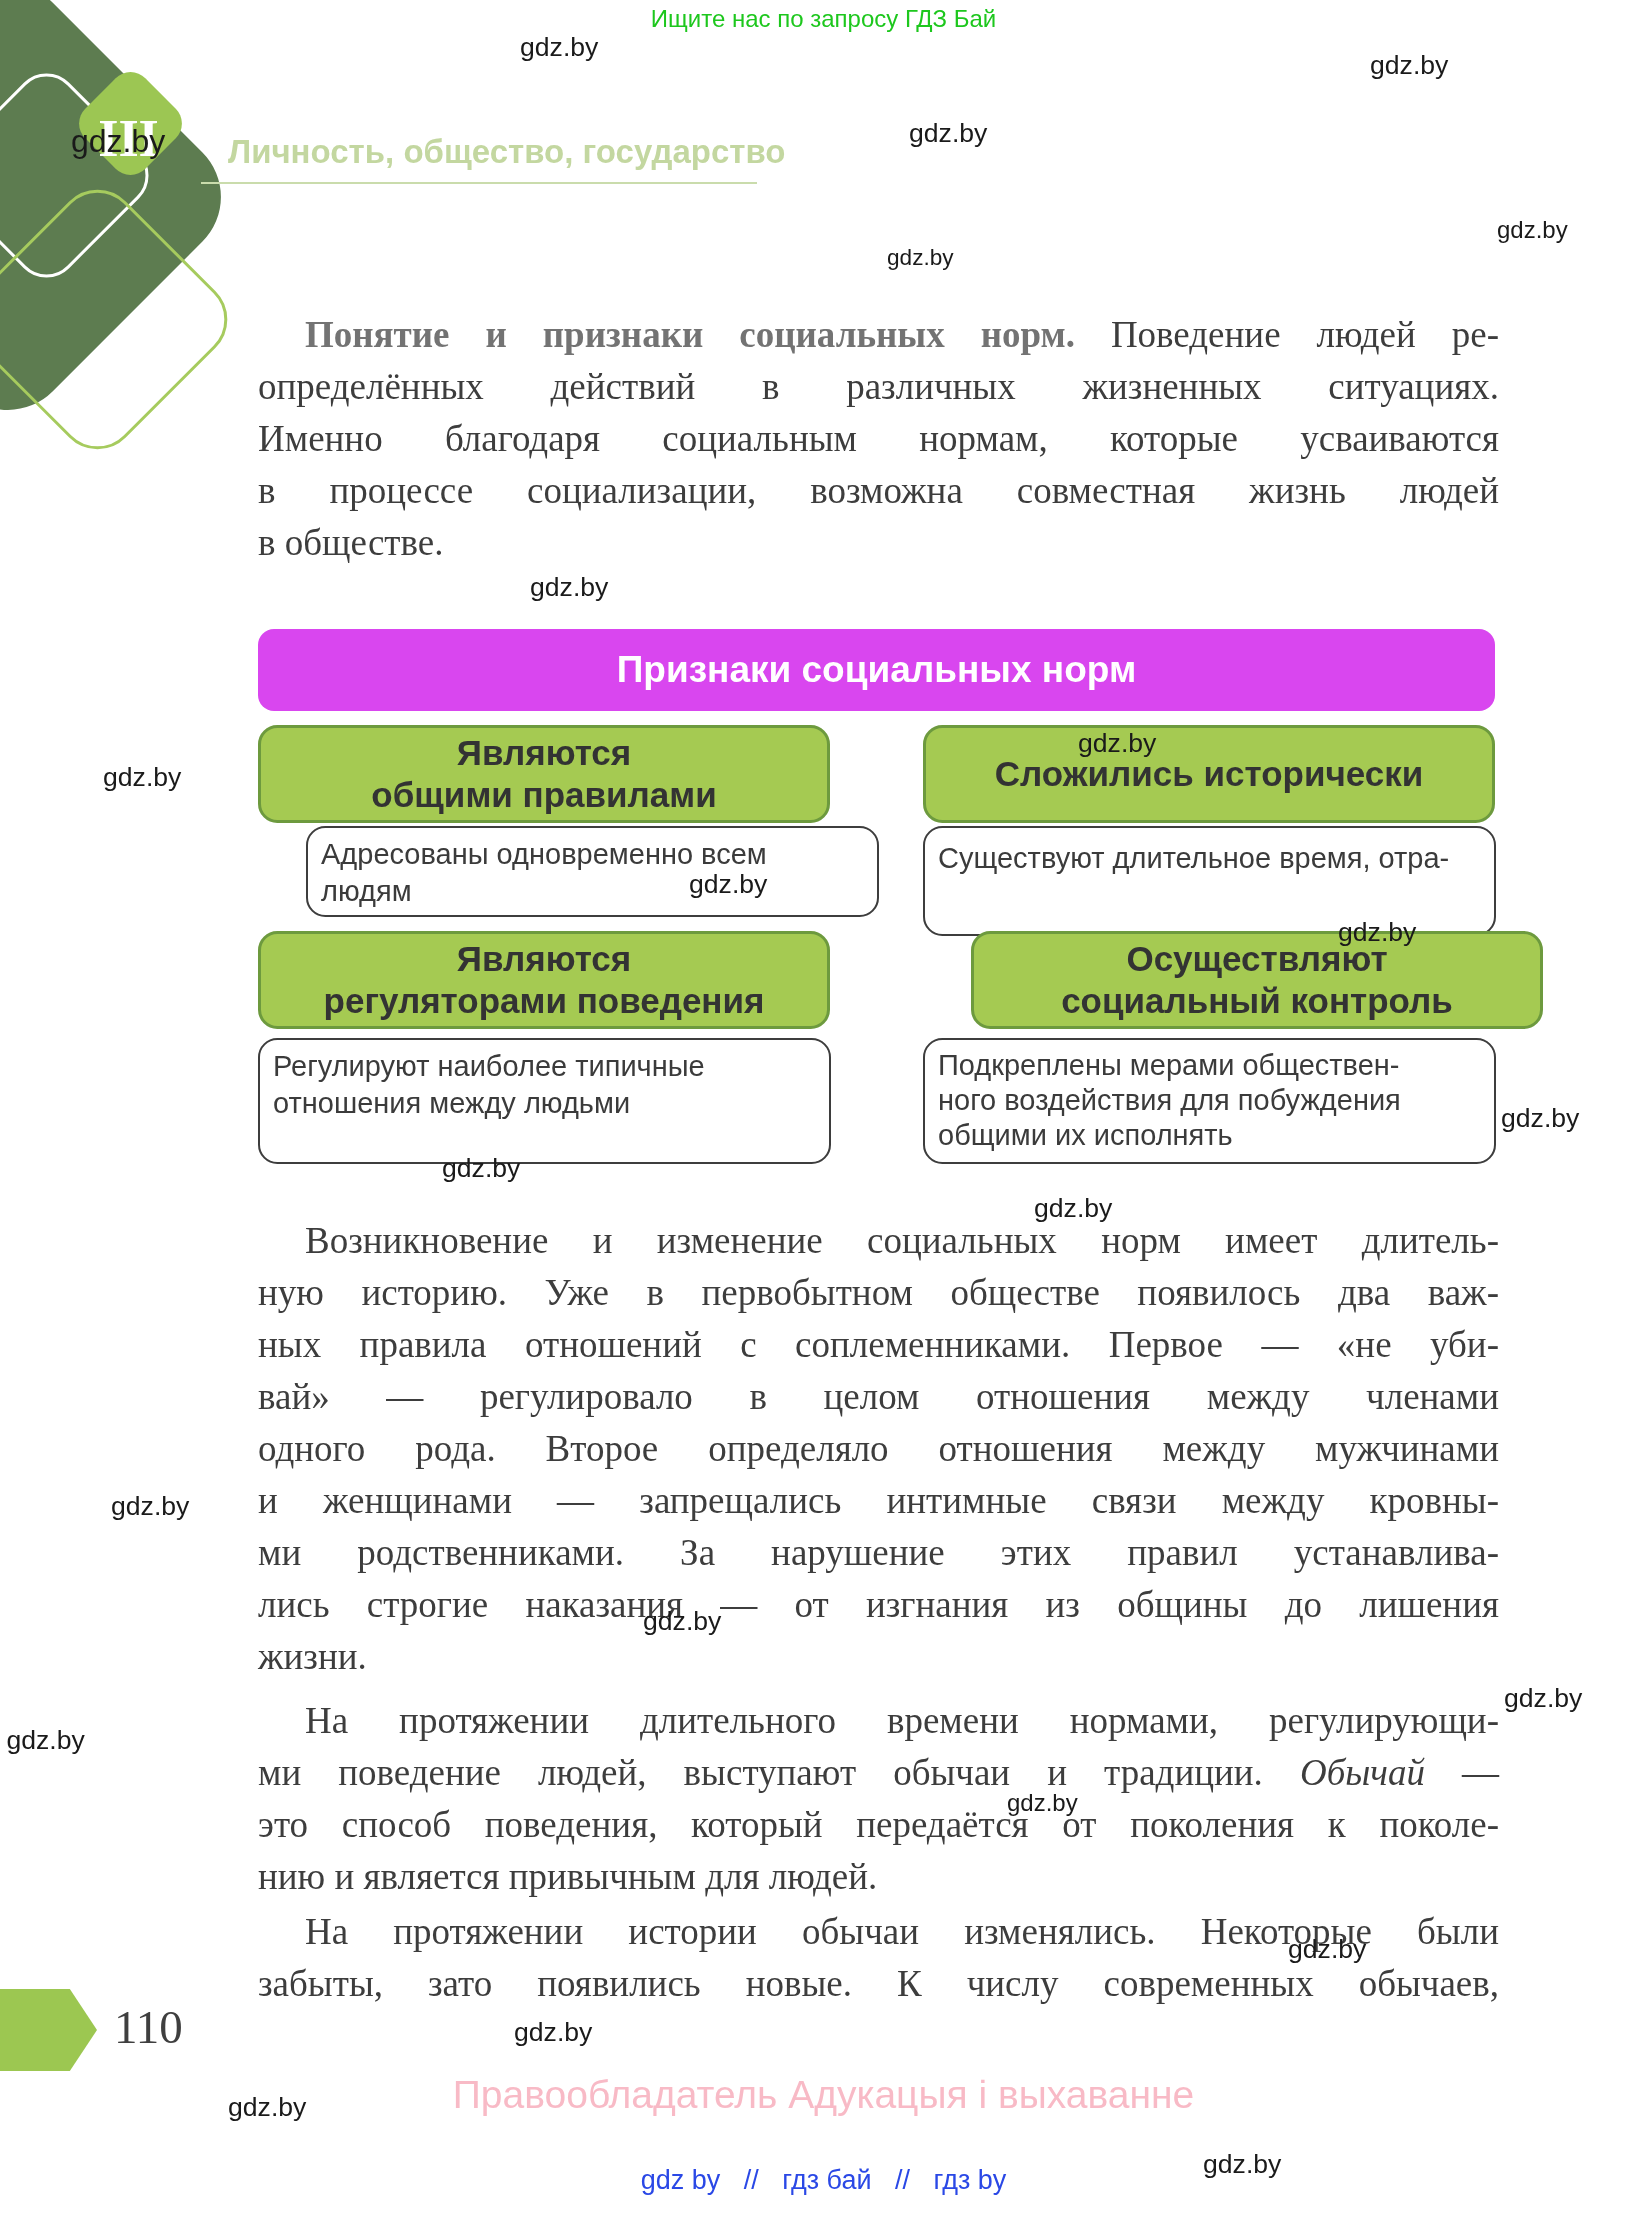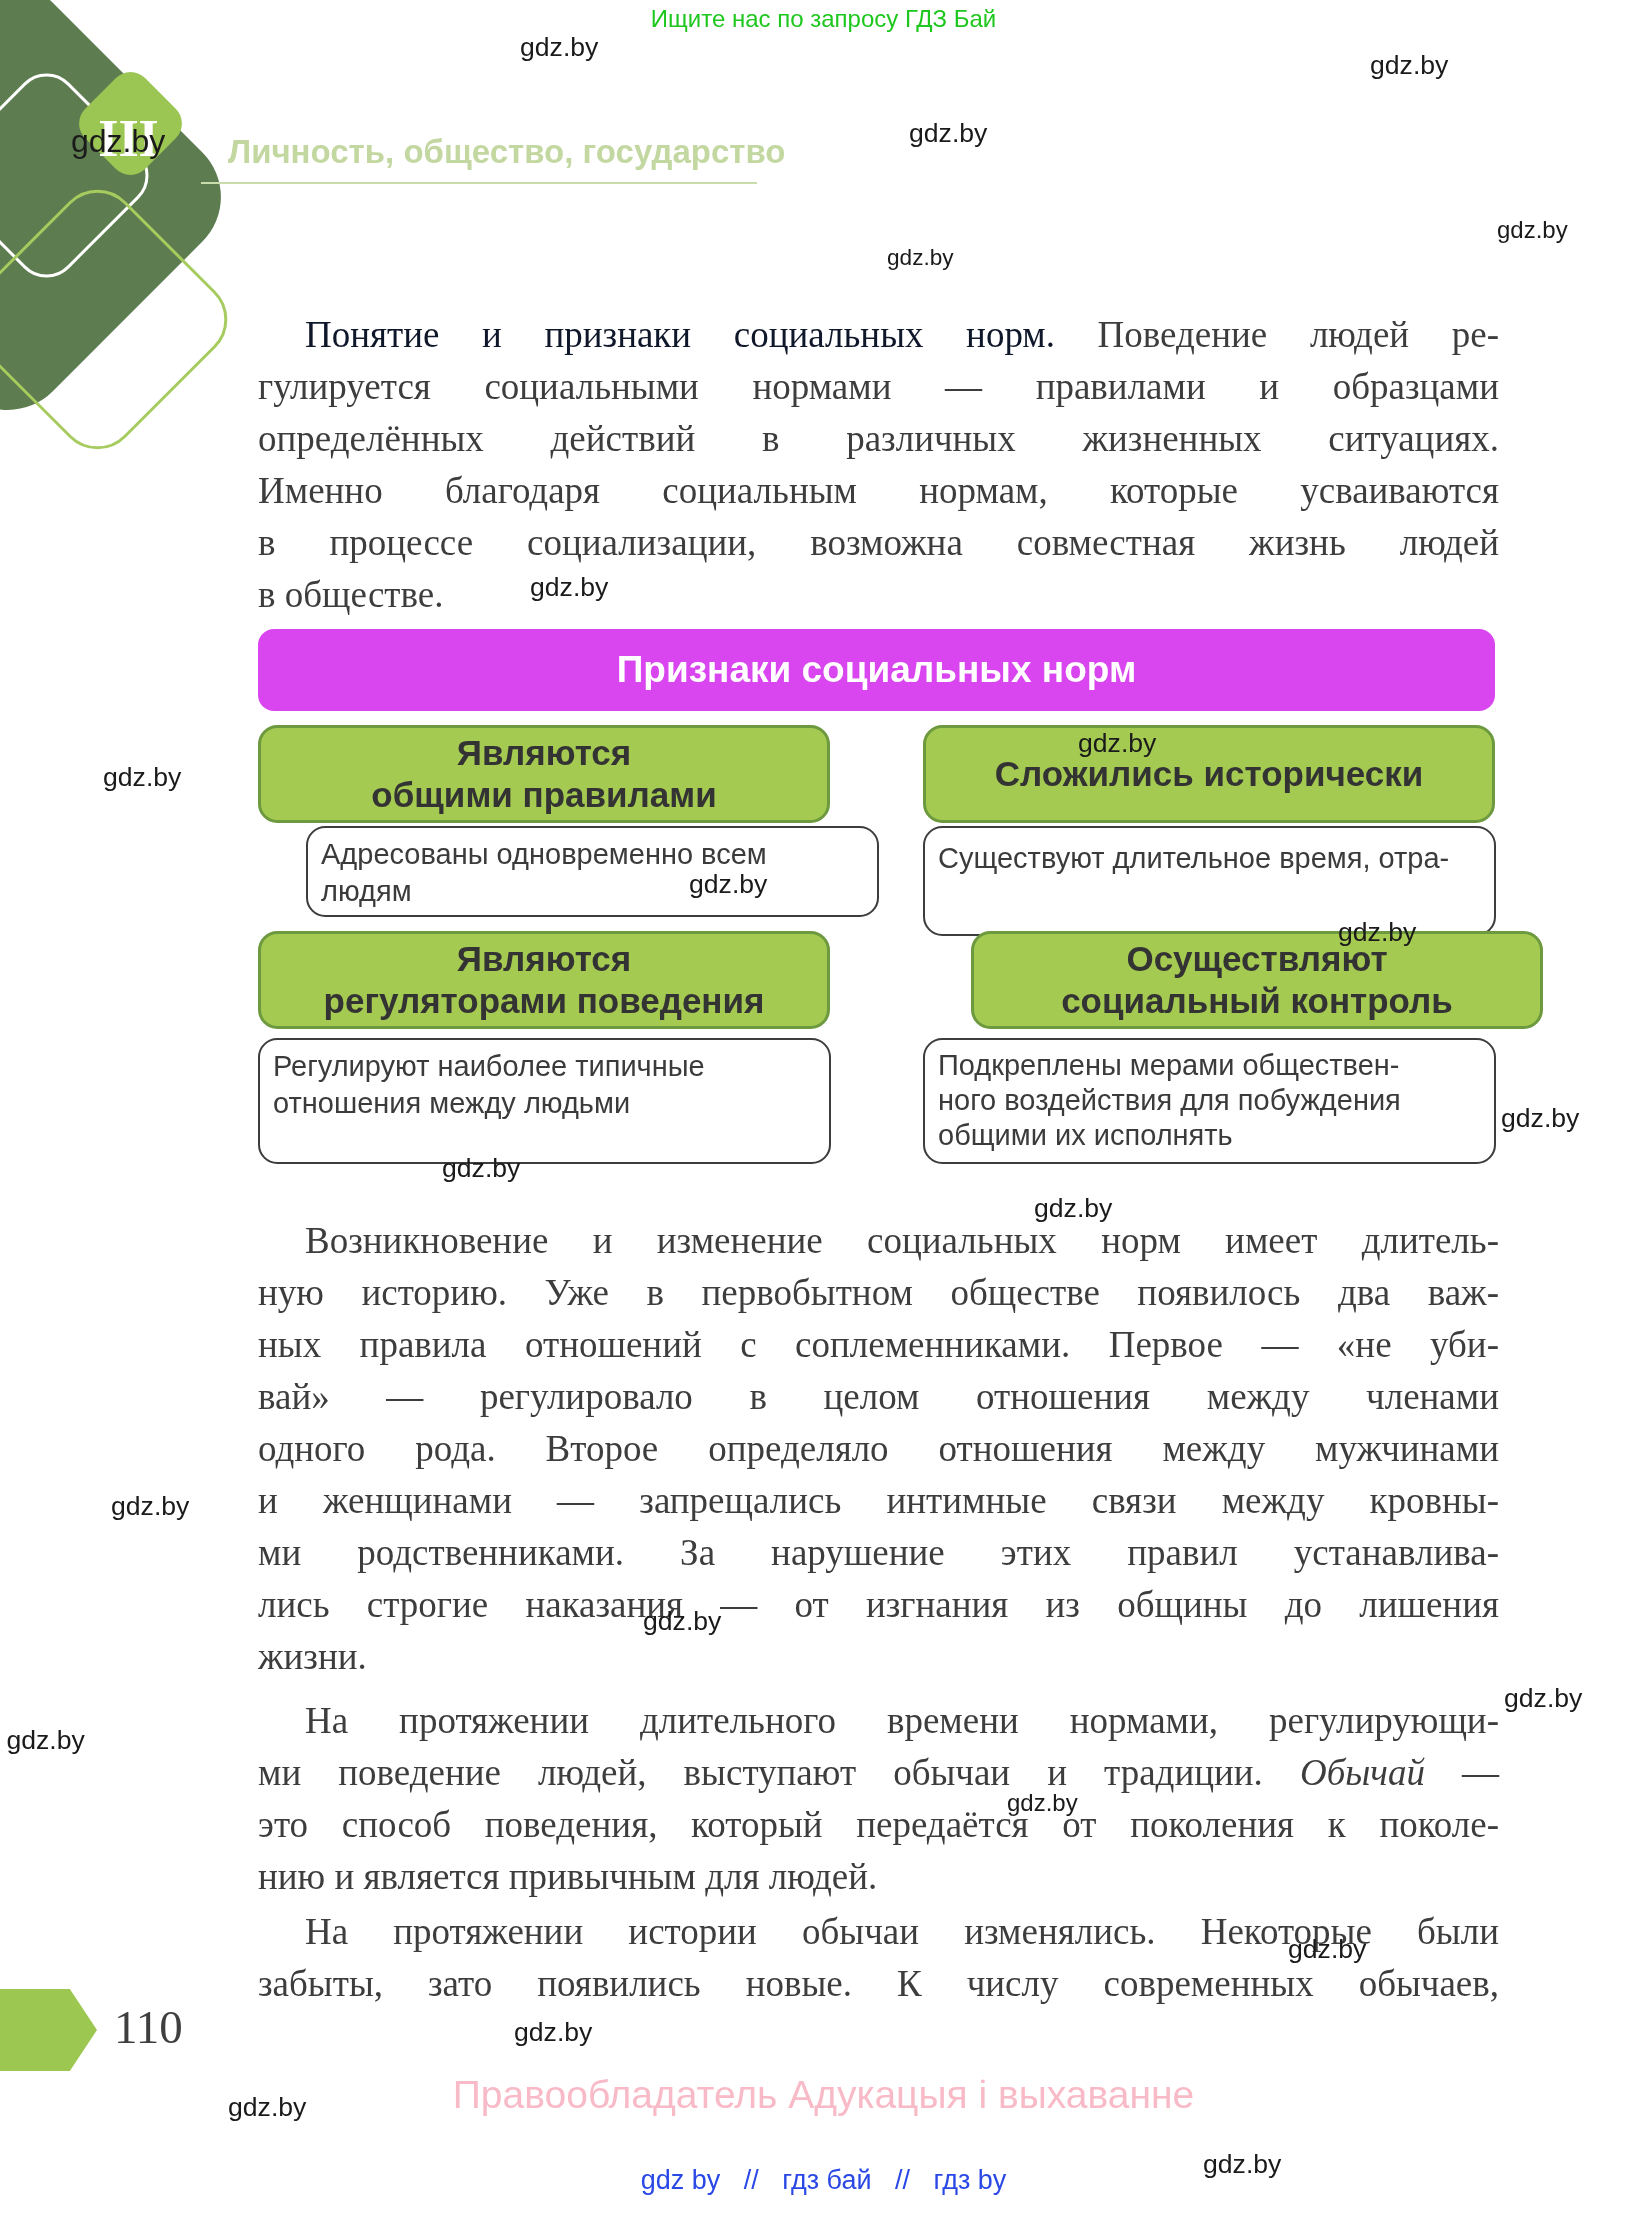"Понятие и признаки социальных норм." .lead { color: #0f172a -> #737373; font-weight: normal -> bold }
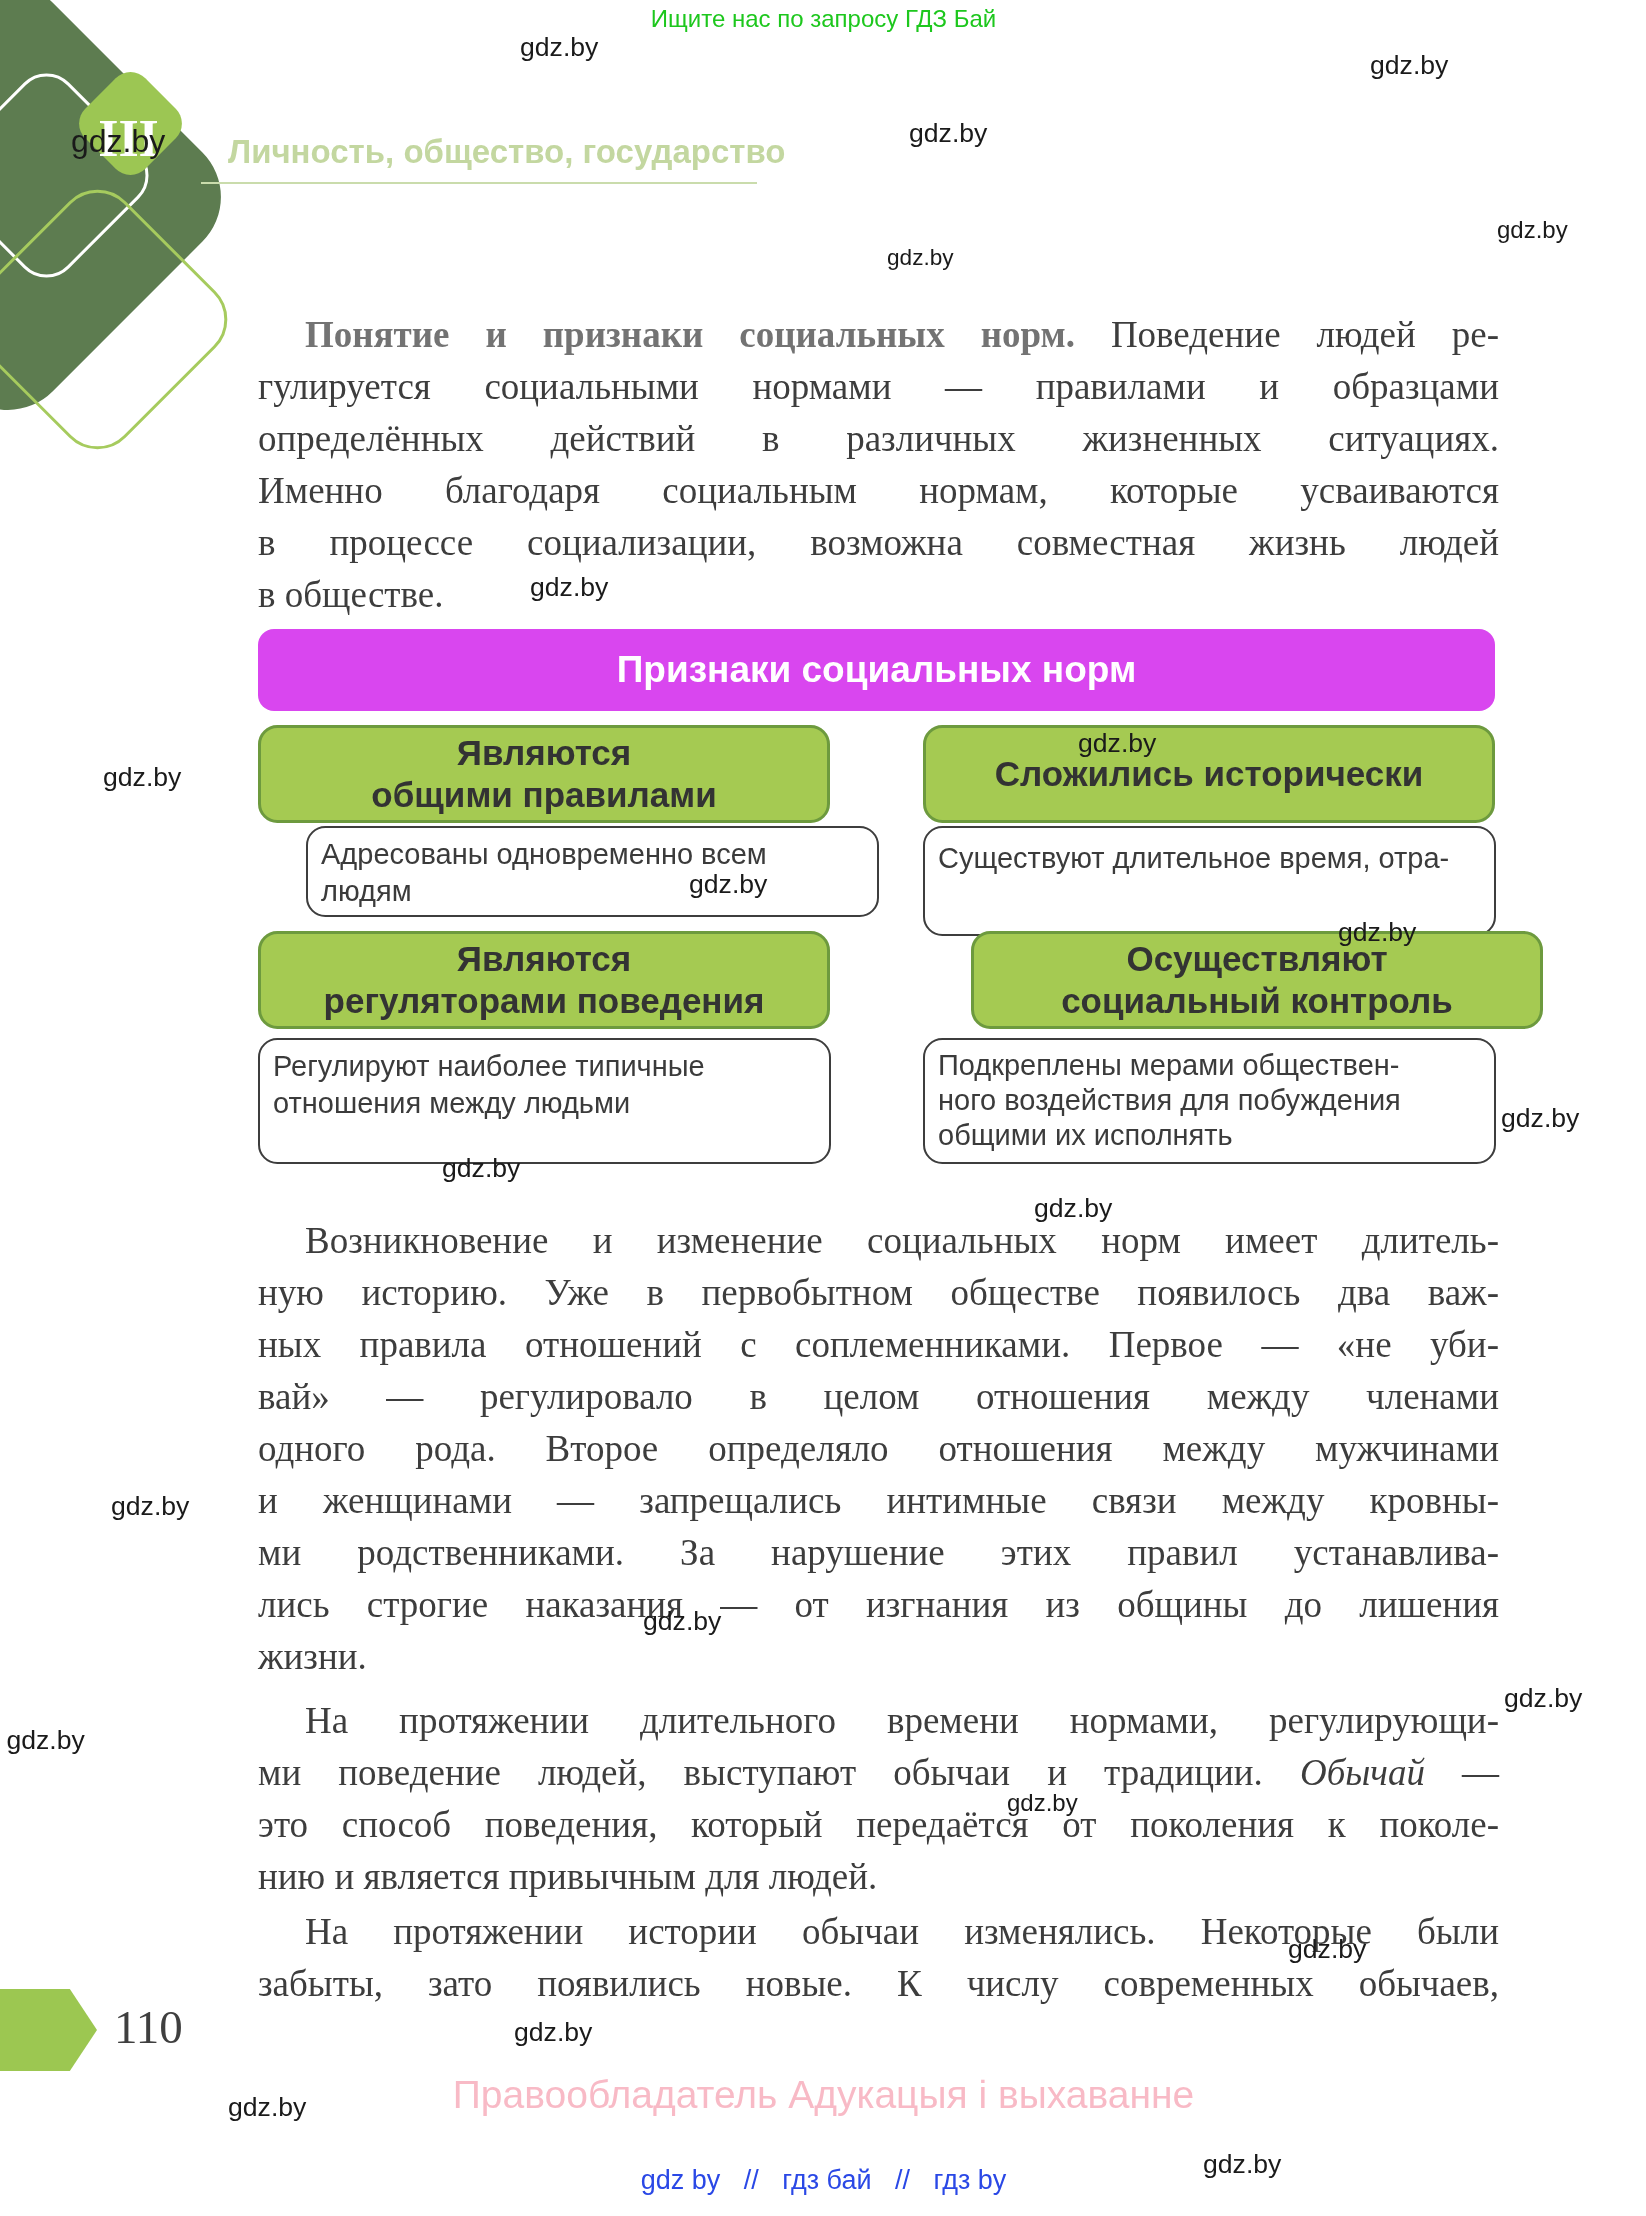"гулируется социальными нормами —" div.bline { html: <div>гулируется социальными нормами — правилами и образцами</div> -> none }
